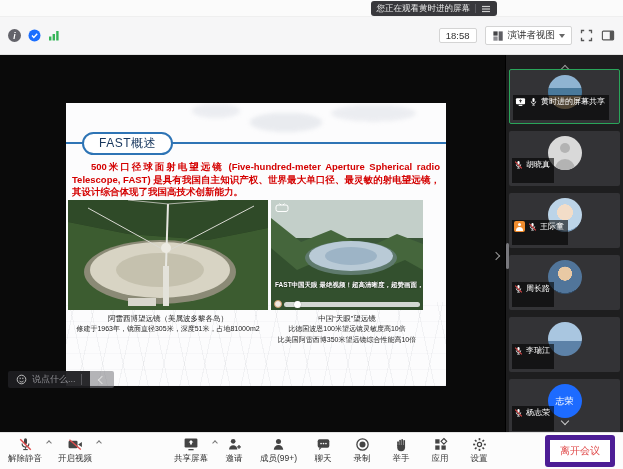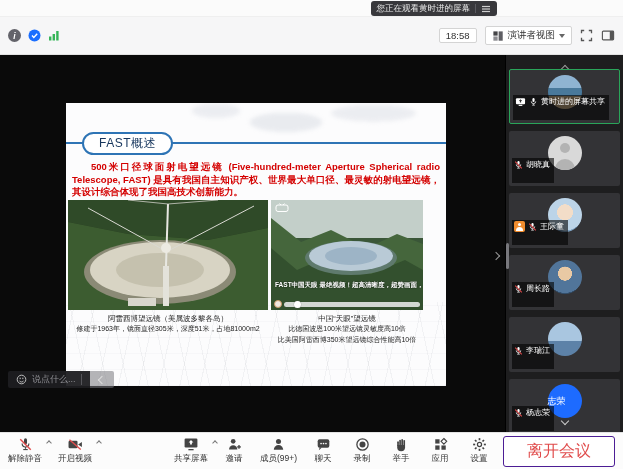"志荣" .av-blue { justify-content: flex-start -> center }
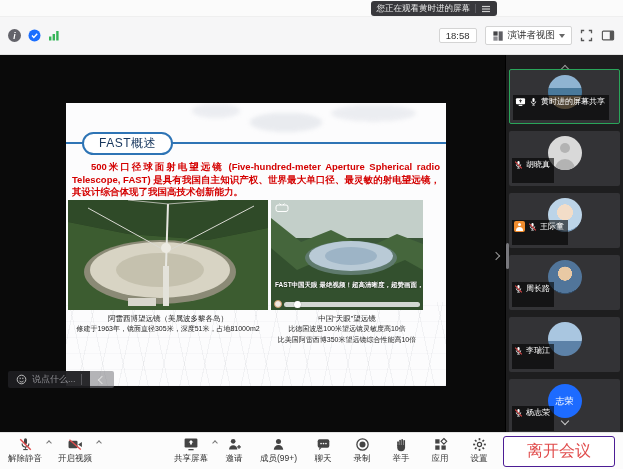"离开会议" .leave-btn { border: 1px solid #4c1d95 -> 5px solid #4c1d95; font-size: 16px -> 10px; padding: 4px 23px -> 4px 10px }
